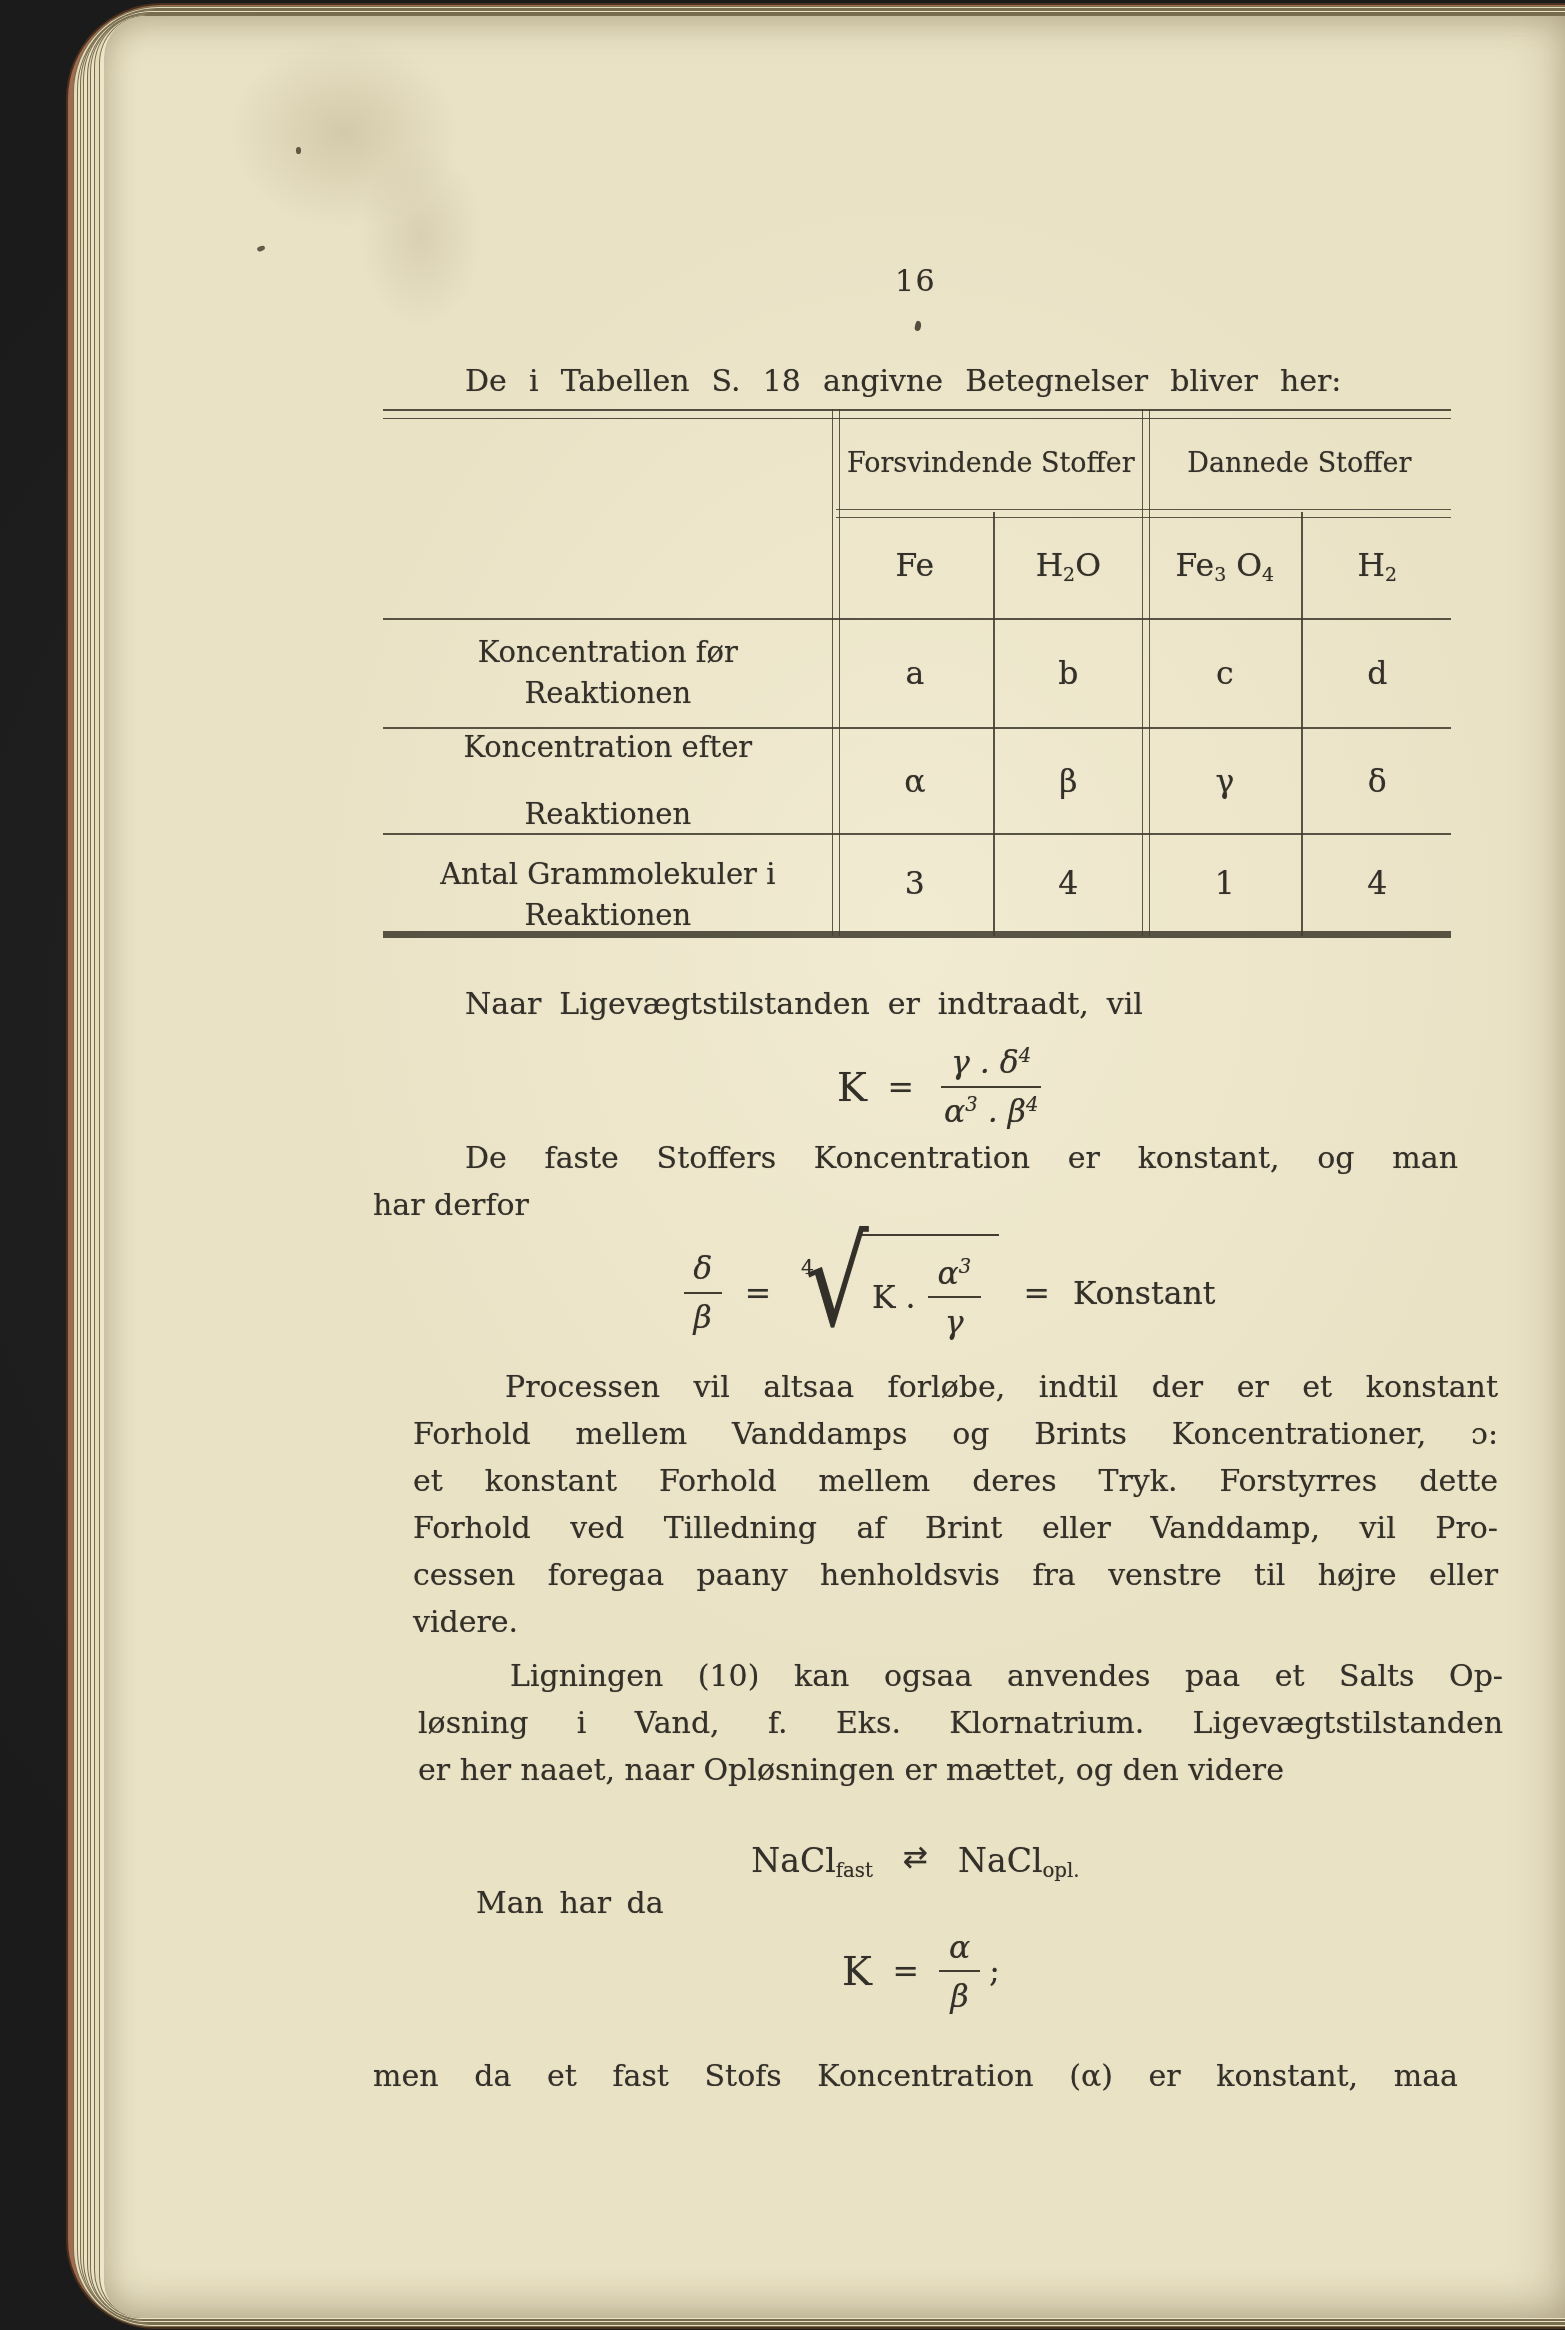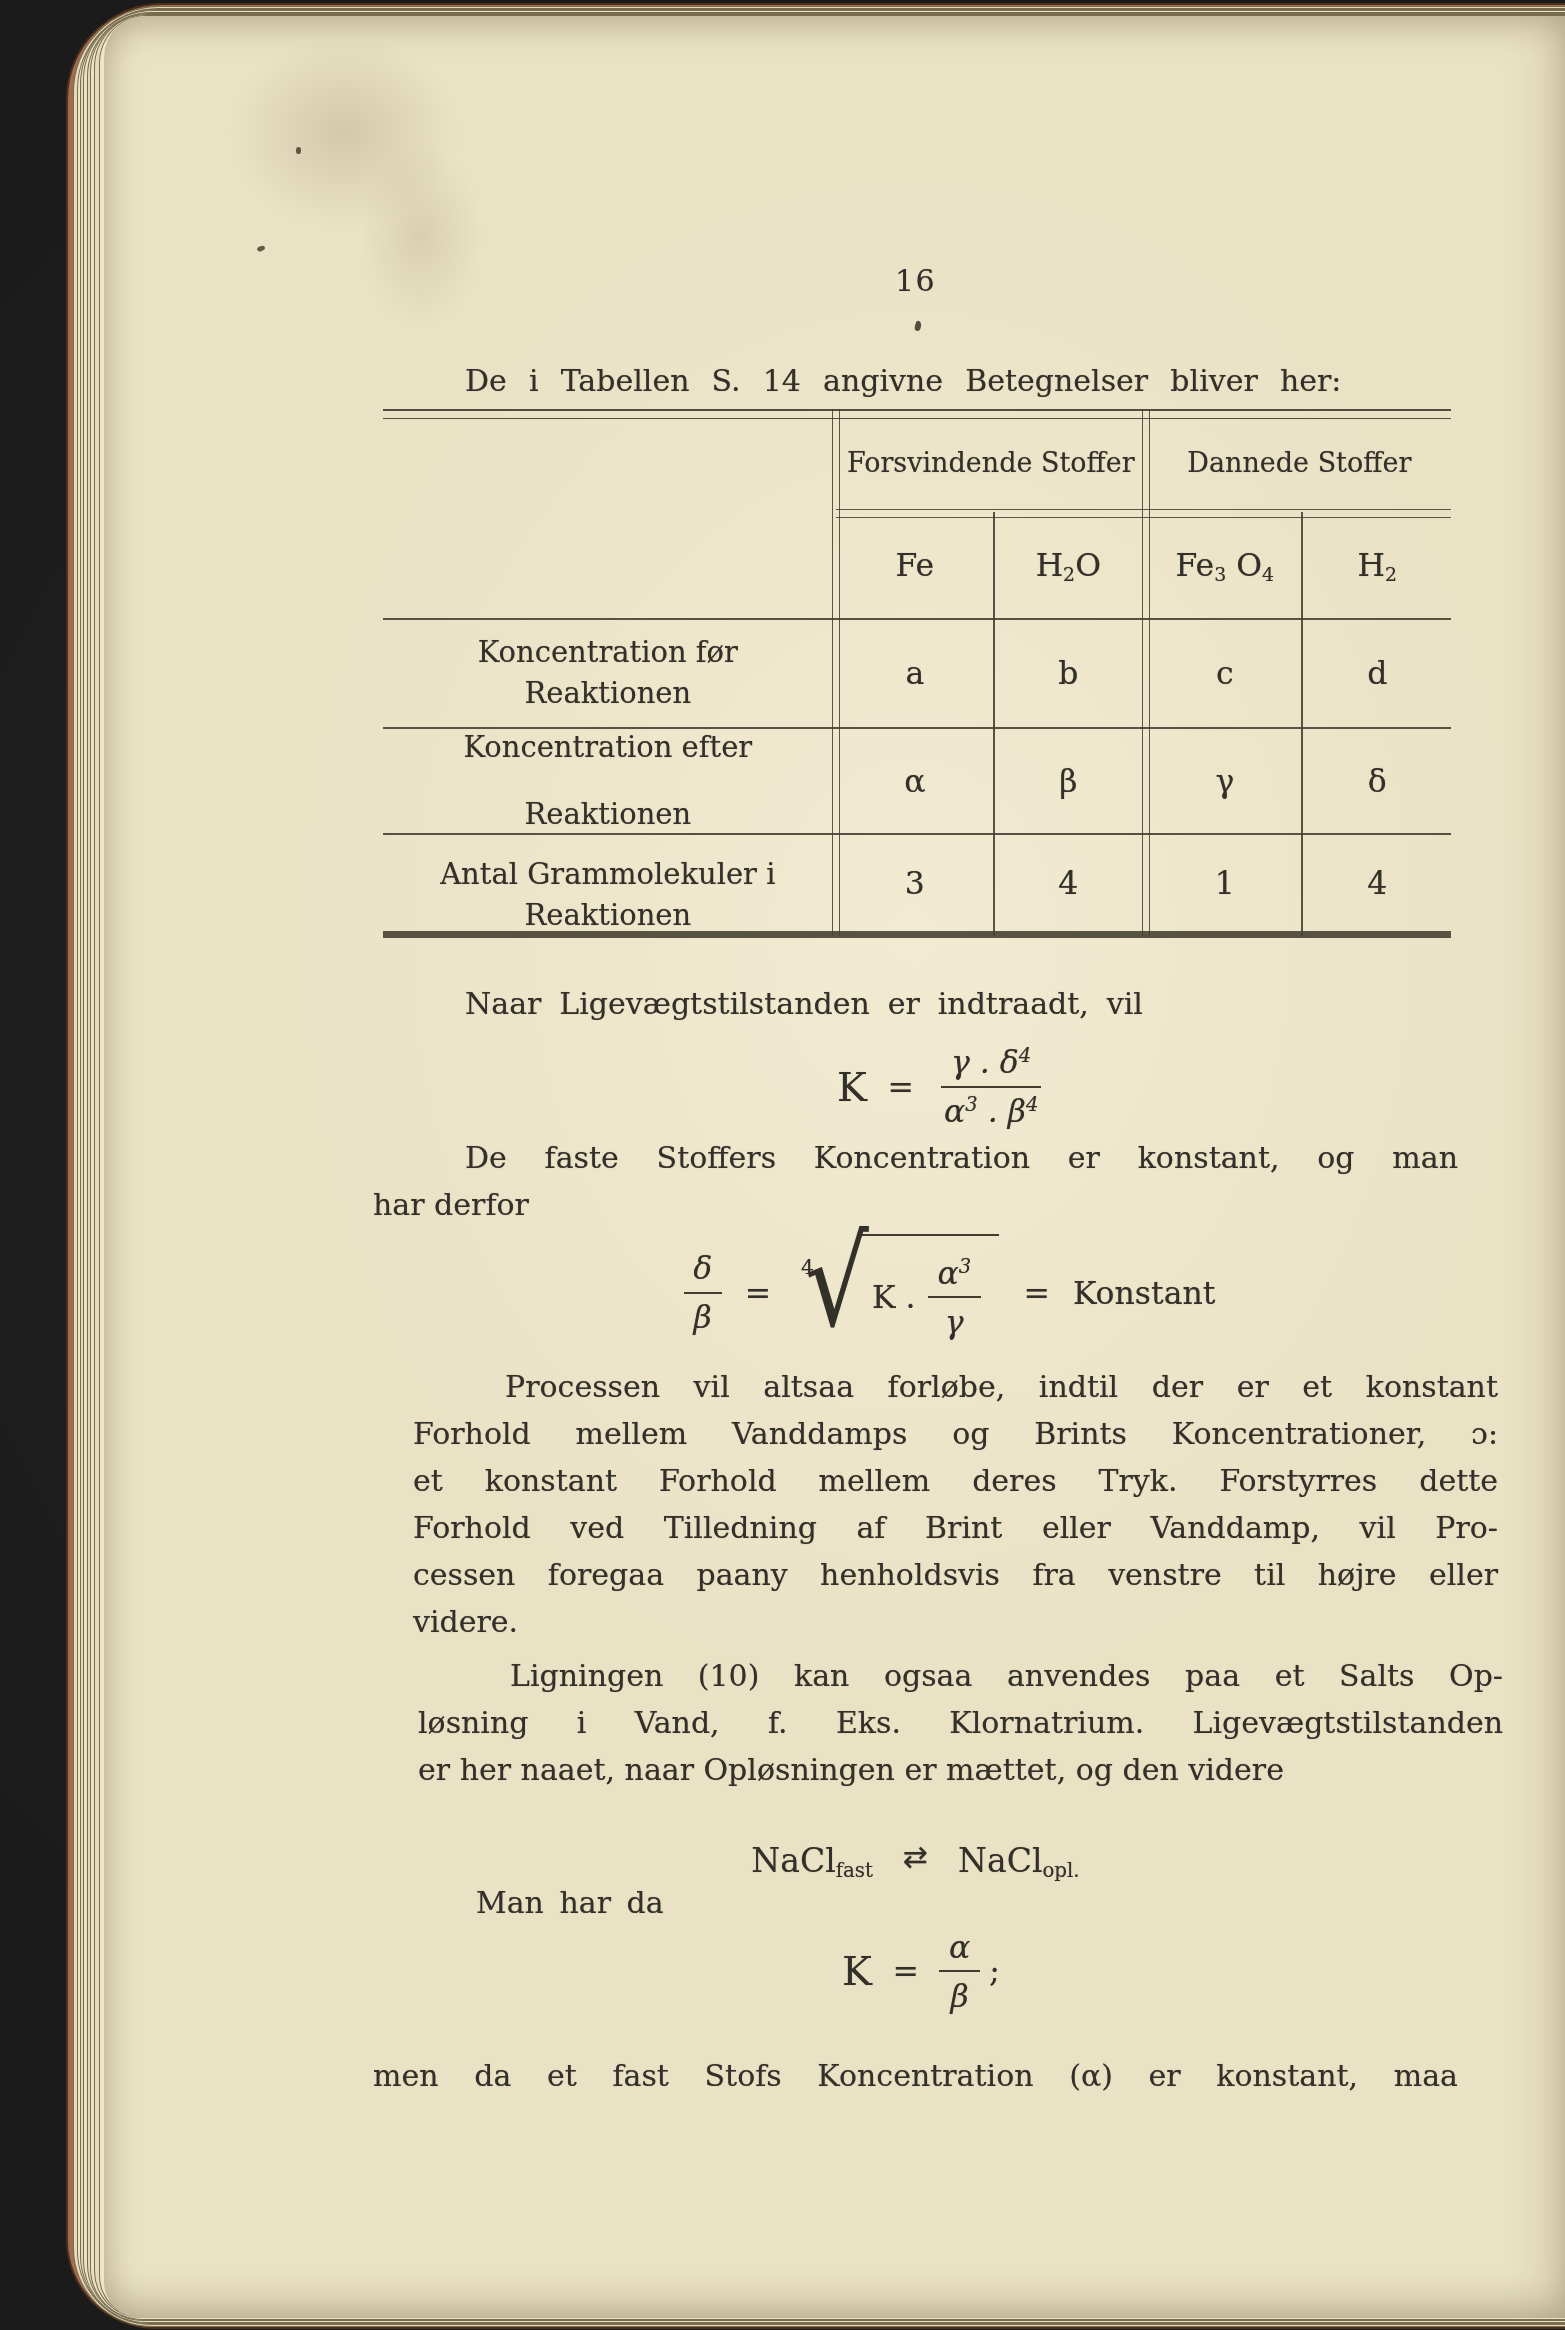"De i Tabellen S. 14" div.abs { text: 14 -> 18 }
